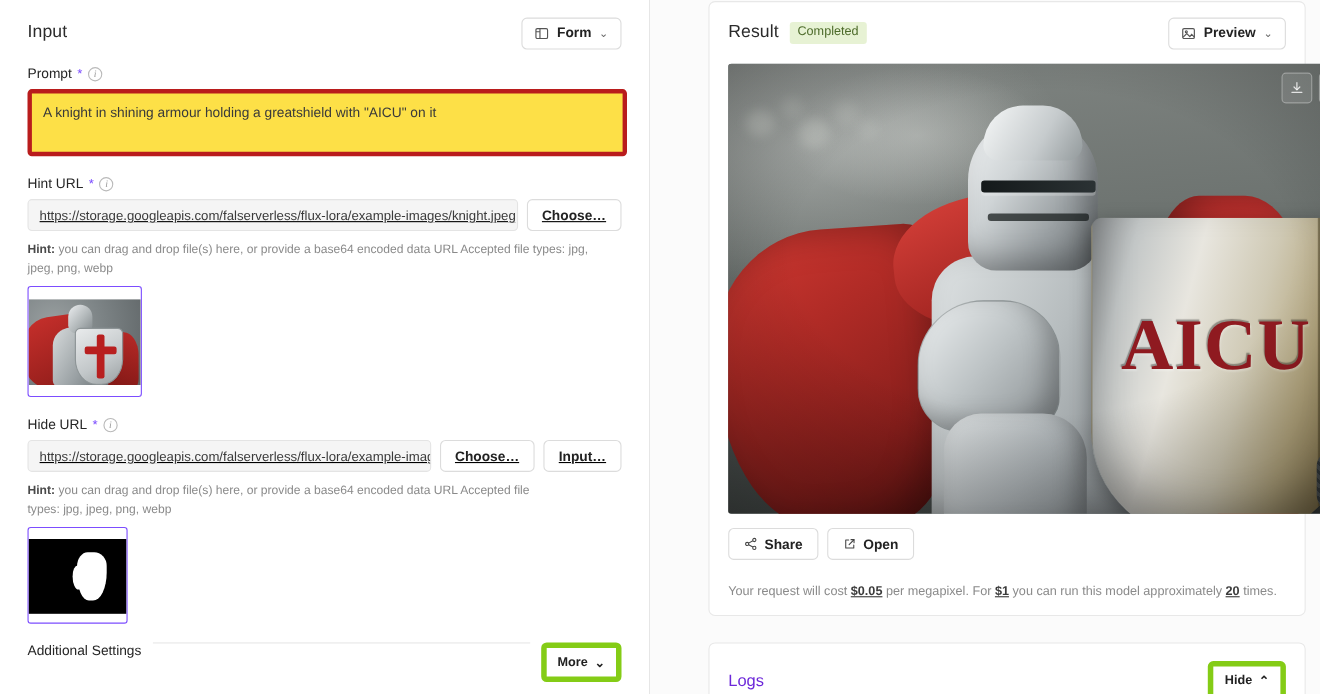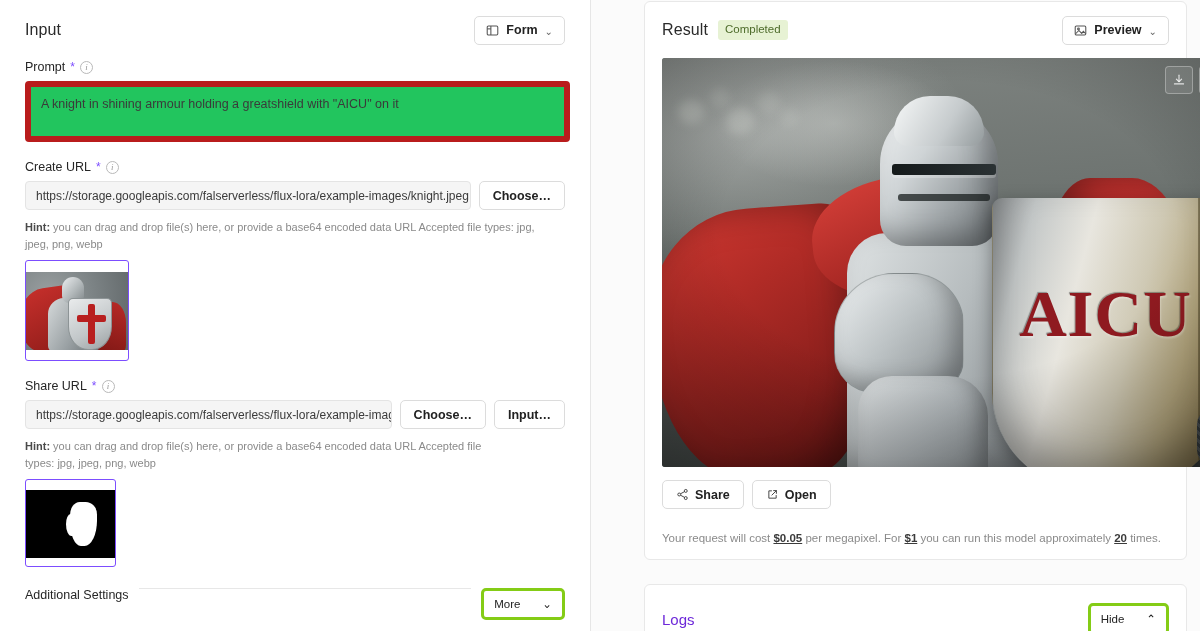"A knight in shining armour" .textarea { background: #22c55e -> #fde047; border: 6px solid #b91c1c -> 4px solid #b91c1c }
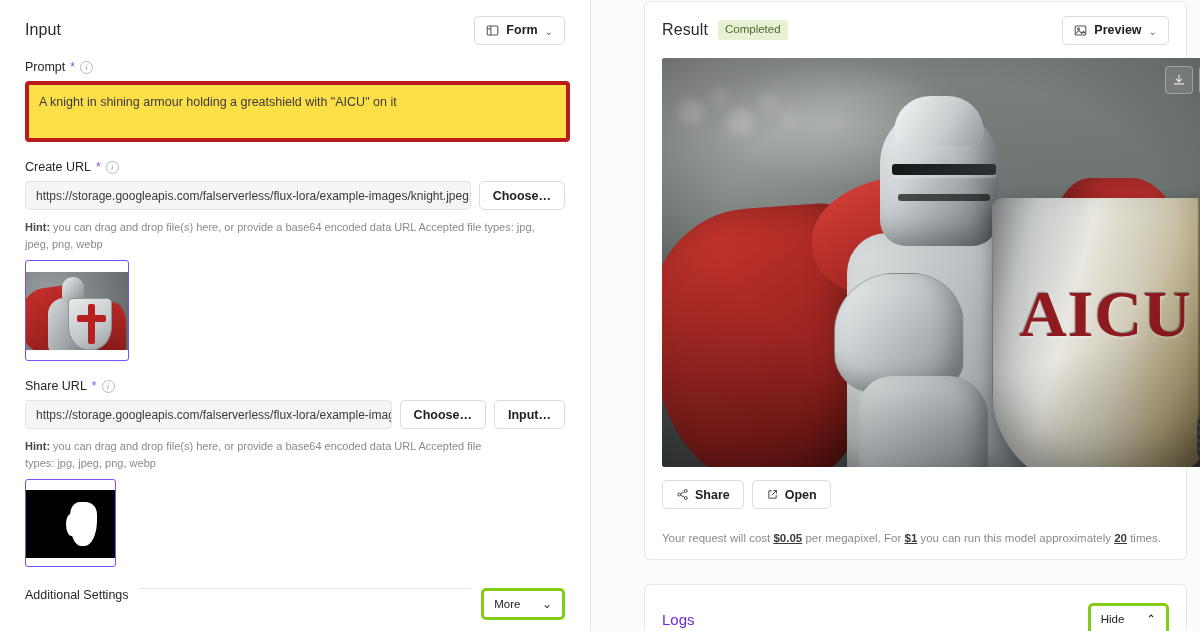"Create URL" span { text: Create -> Hint }
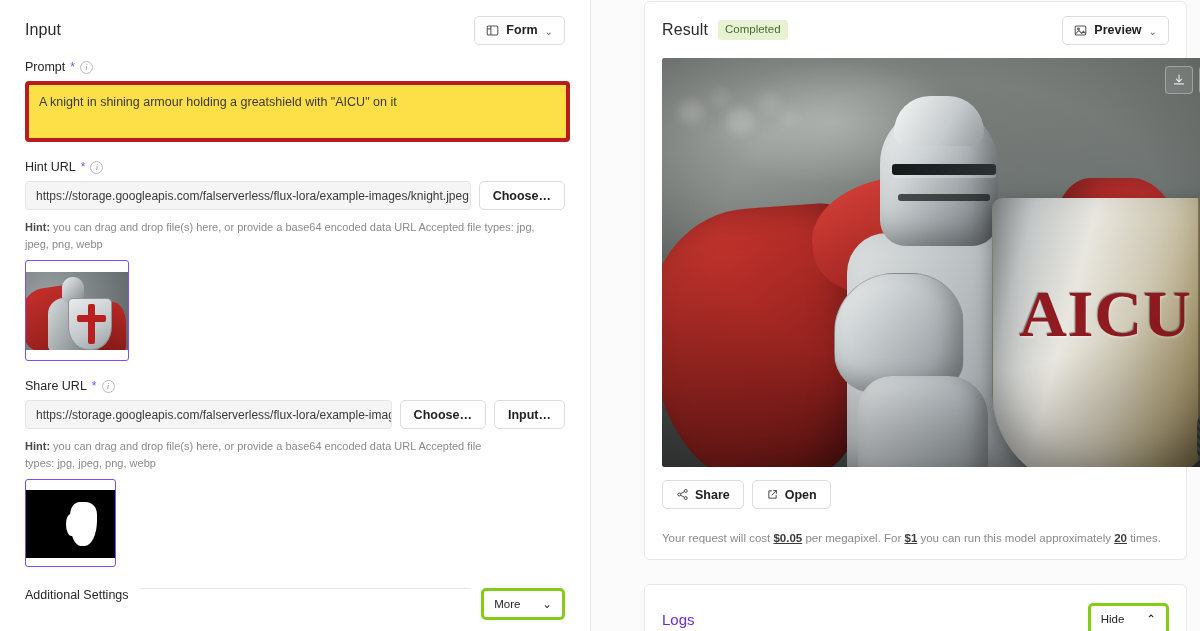"https://storage.googleapis.com/falserver" .input-row { text-decoration: none -> underline }
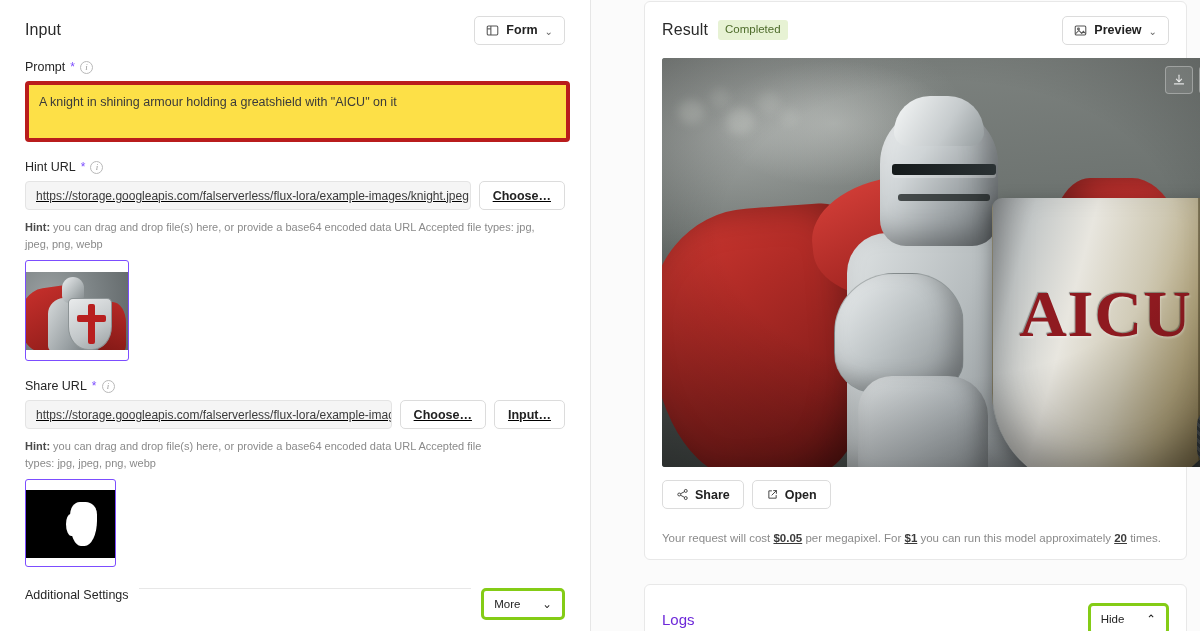"Share URL" span { text: Share -> Hide }
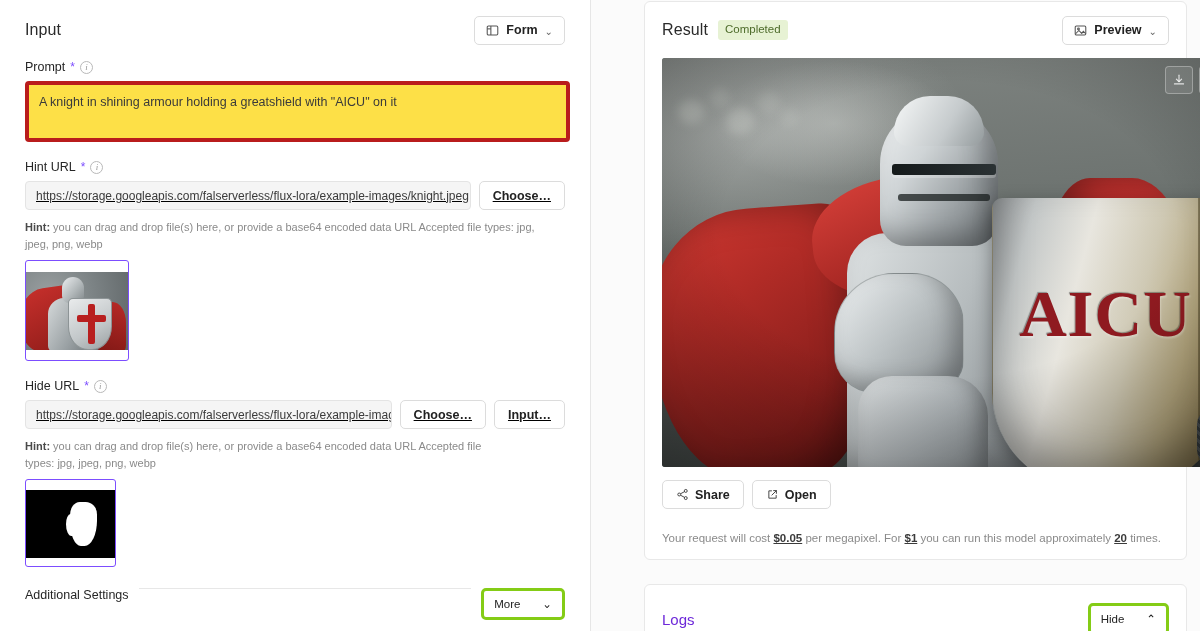"More" .btn-xs { border: 3px solid #84cc16 -> 5px solid #84cc16; font-weight: normal -> bold; gap: 22px -> 6px }
